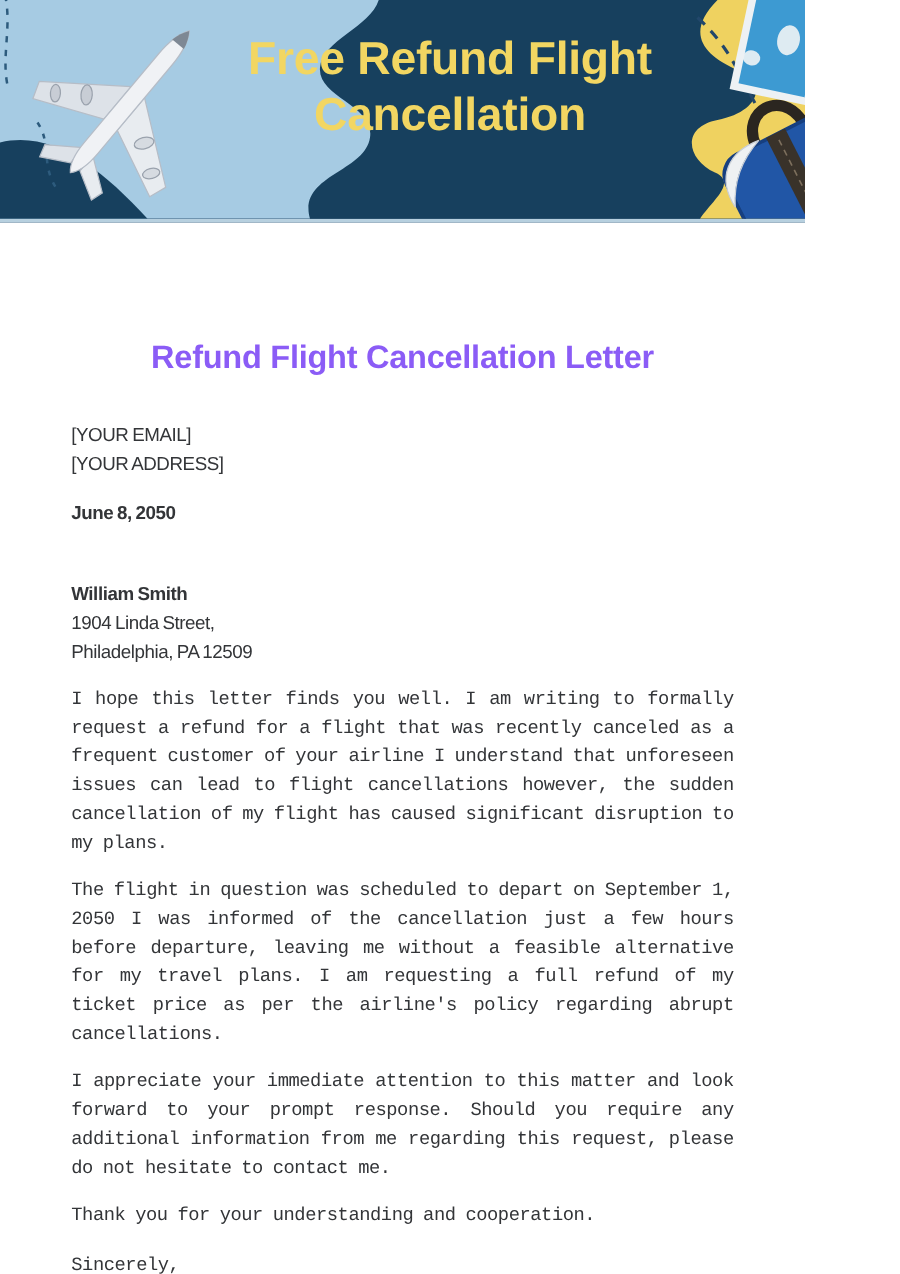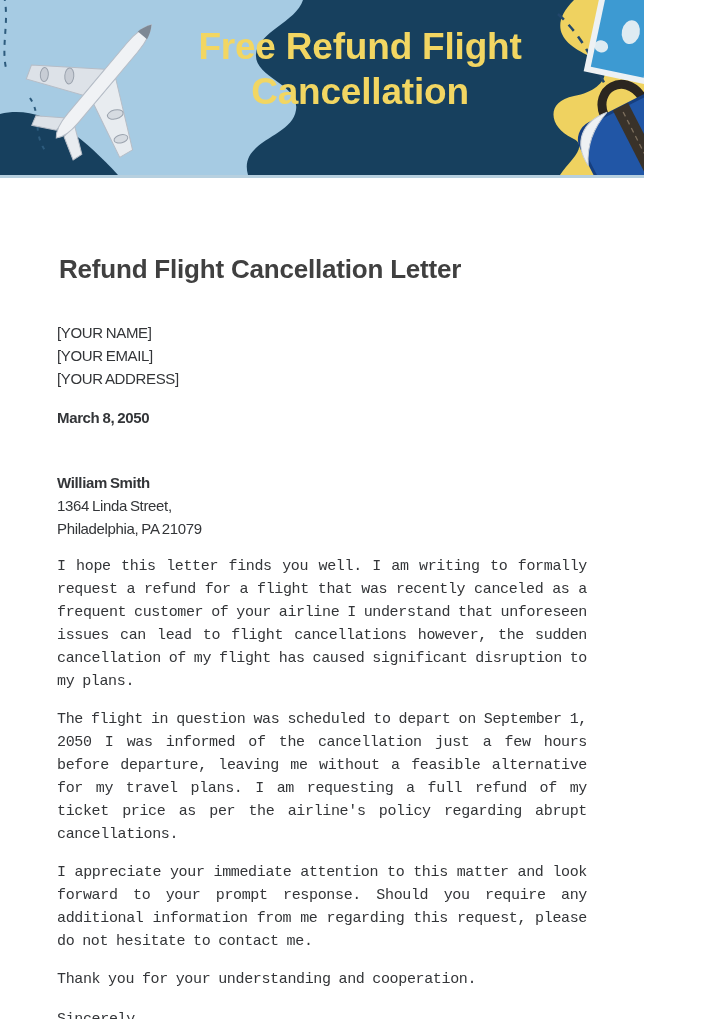"Refund Flight Cancellation Letter" .letter-title { color: #404040 -> #8b5cf6; margin: 2px -> 18px; text-align: none -> center }
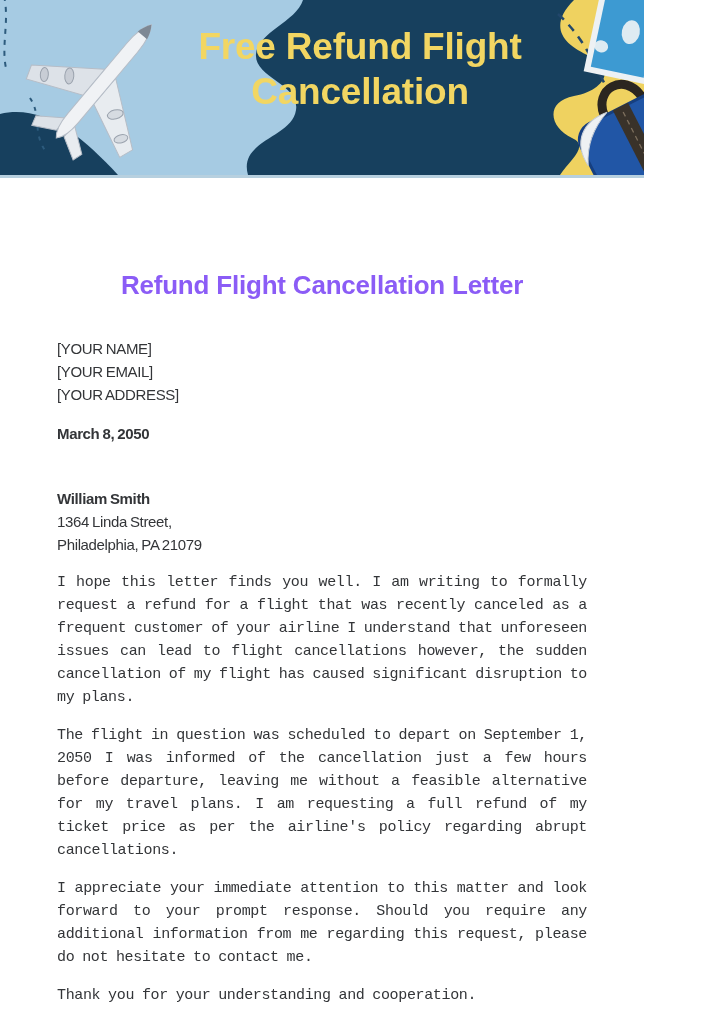"[YOUR NAME]" div.line { html: <div>[YOUR NAME]</div> -> none }
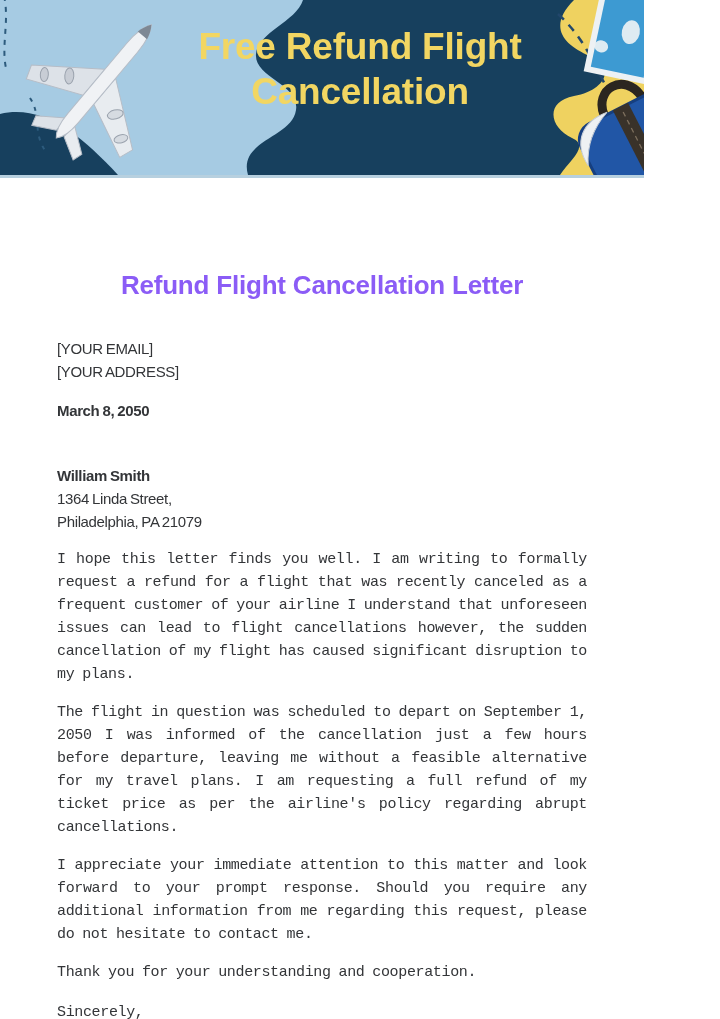"March 8, 2050" div.line { text: March -> June }
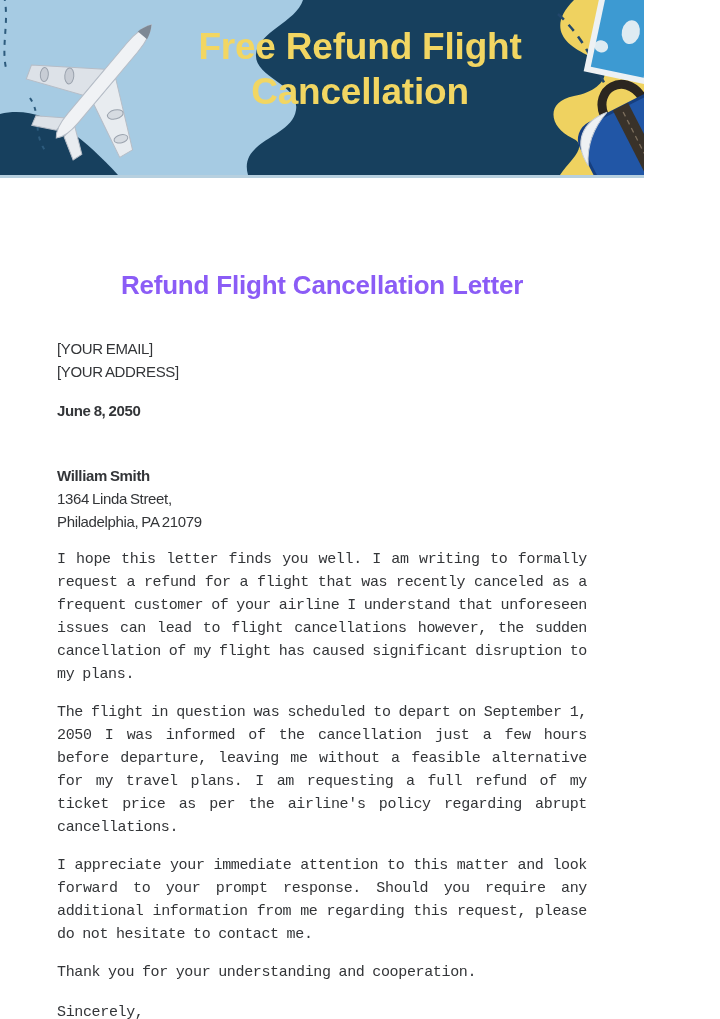"1364 Linda Street," div.line { text: 1364 -> 1904 }
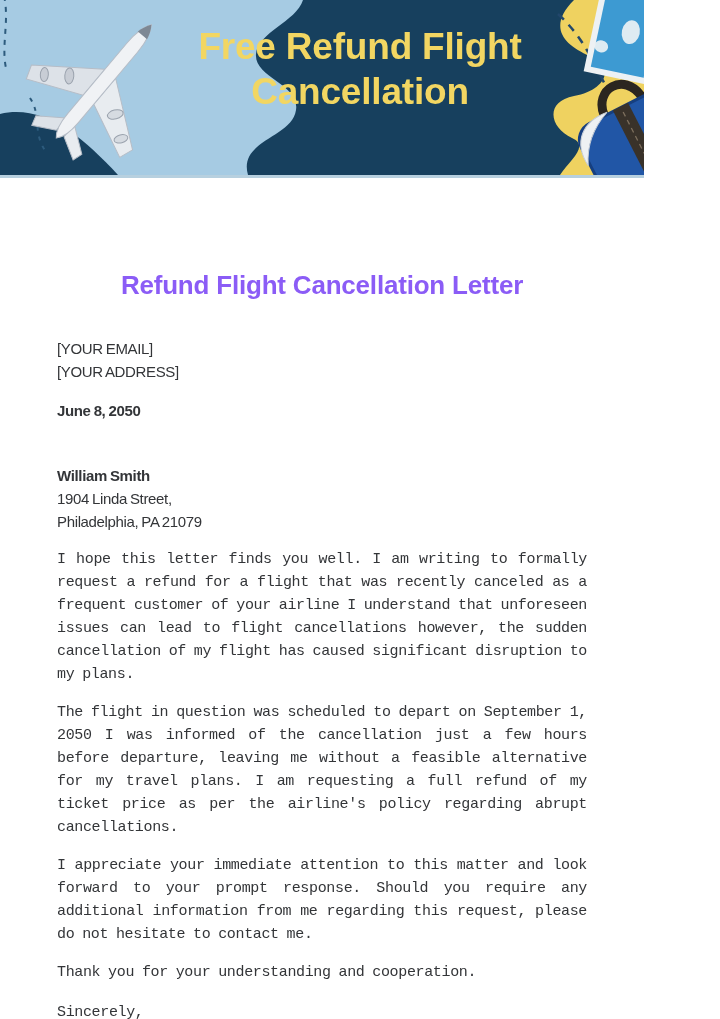"Philadelphia, PA 21079" div.line { text: 21079 -> 12509 }
